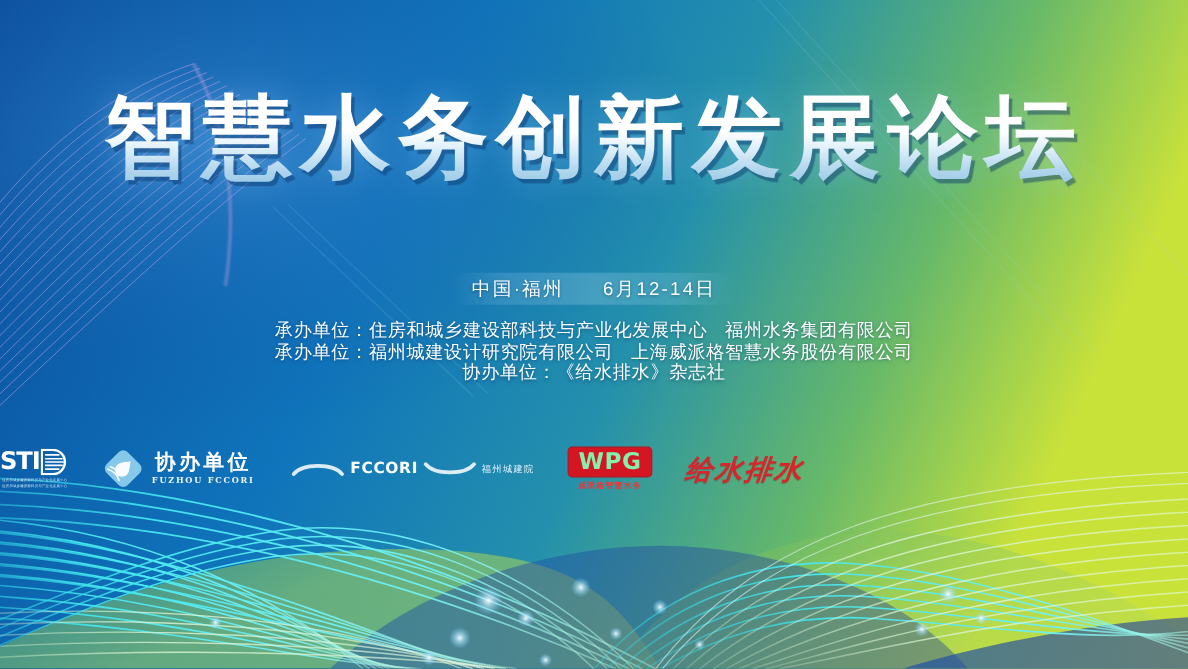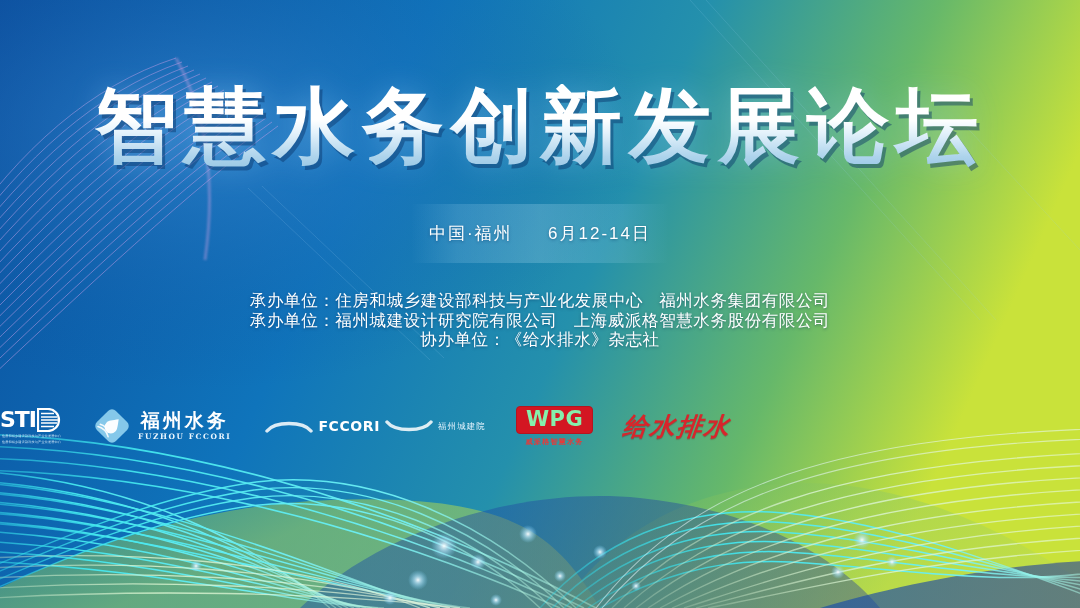"中国·福州 6月12-14日" .subtitle { margin-top: none -> 44px; padding: 18px 18px -> 3px 18px }
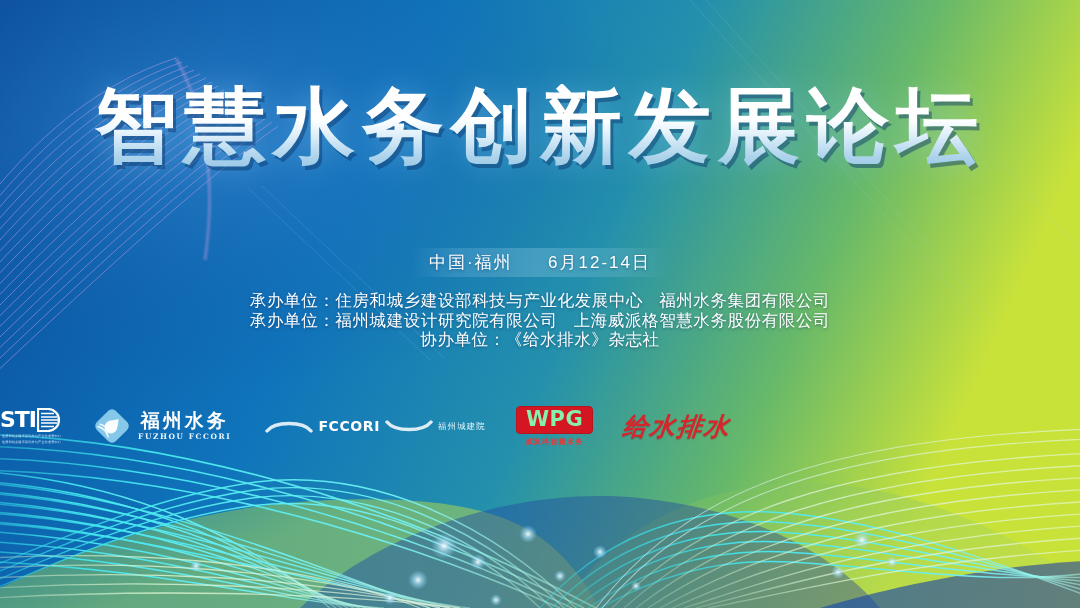"福州水务" span.fzw-cn { text: 福州水务 -> 协办单位 }
